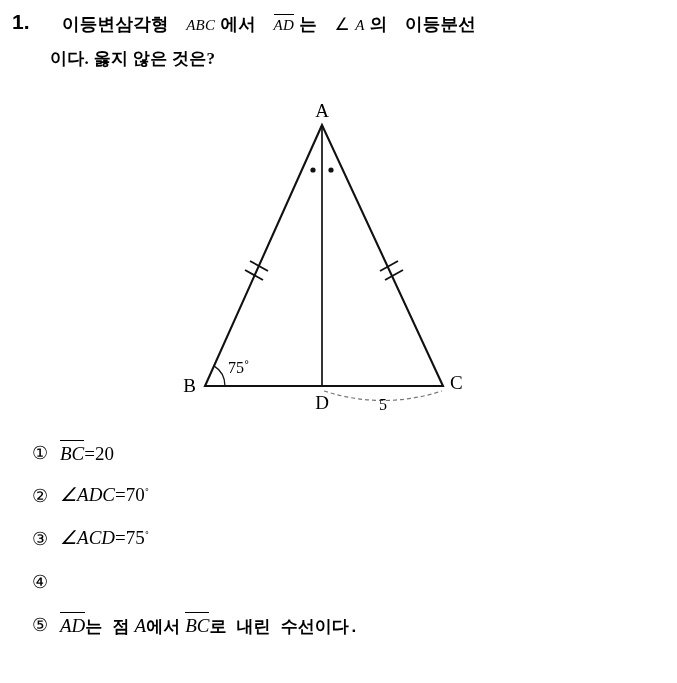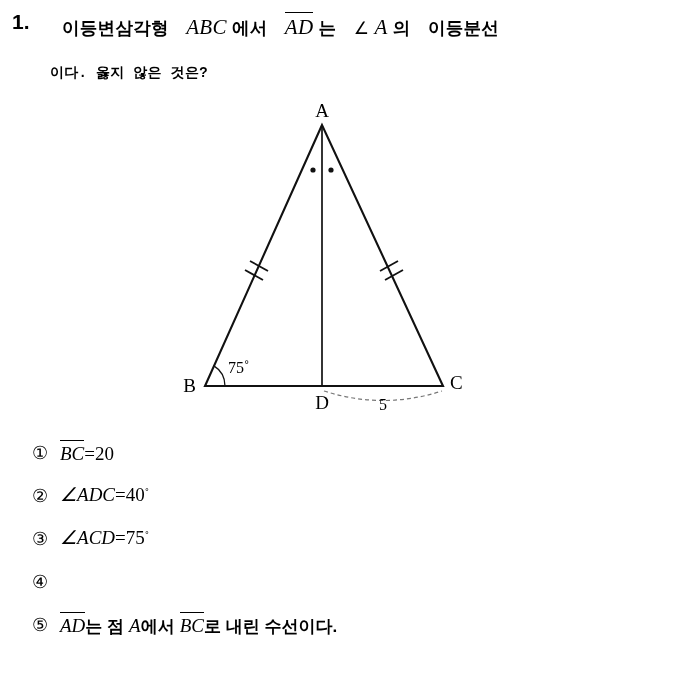"ABC" .mathit { font-size: 21px -> 15px }
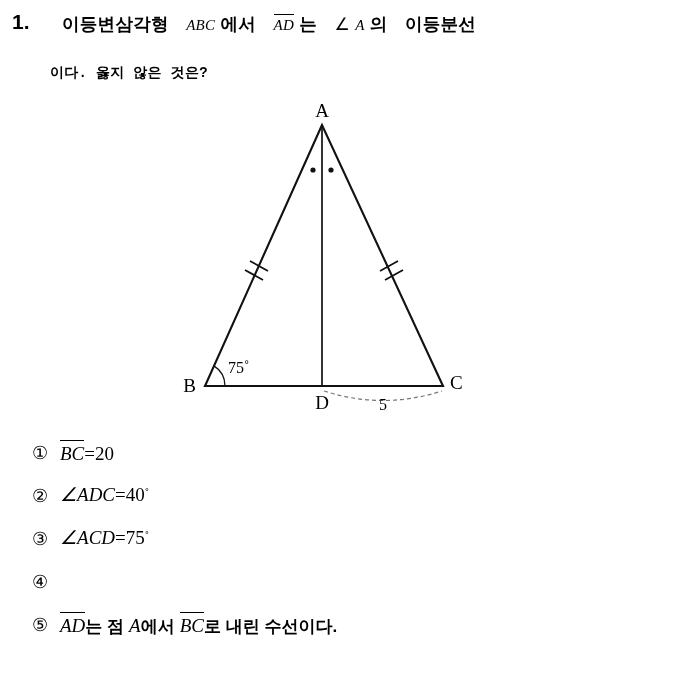"이다. 옳지 않은 것은?" .stem-line2 { font-family: Liberation Mono, monospace -> Liberation Serif, serif; font-size: 14px -> 17px; top: 64px -> 47px }
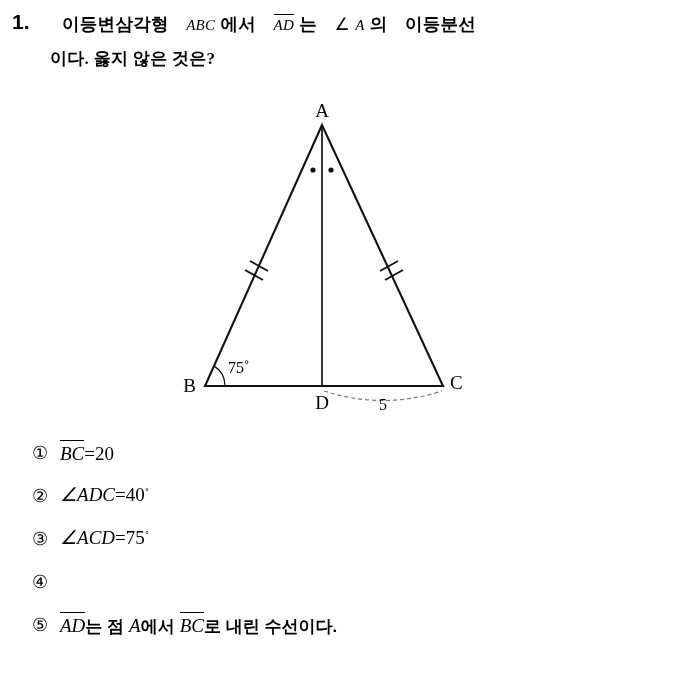"40" span { text: 40 -> 70 }
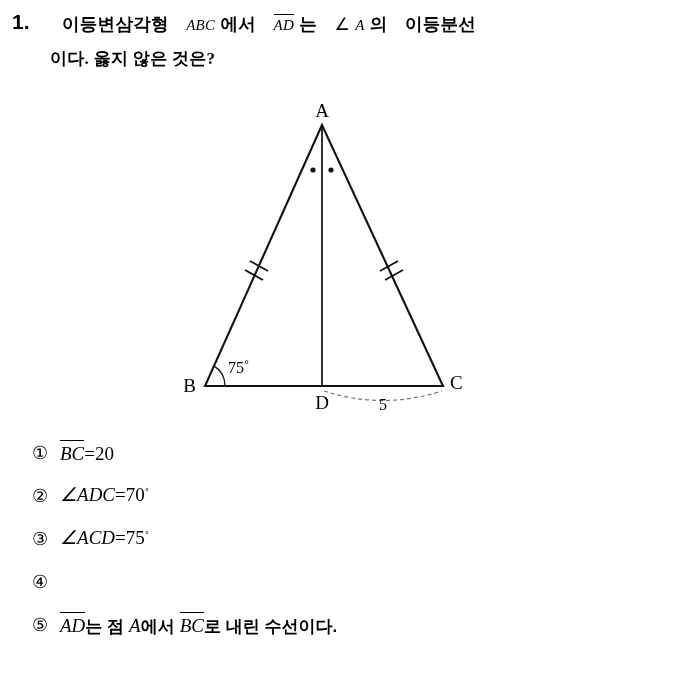"는 점" .kr { font-family: Liberation Sans, sans-serif -> Liberation Mono, monospace }
